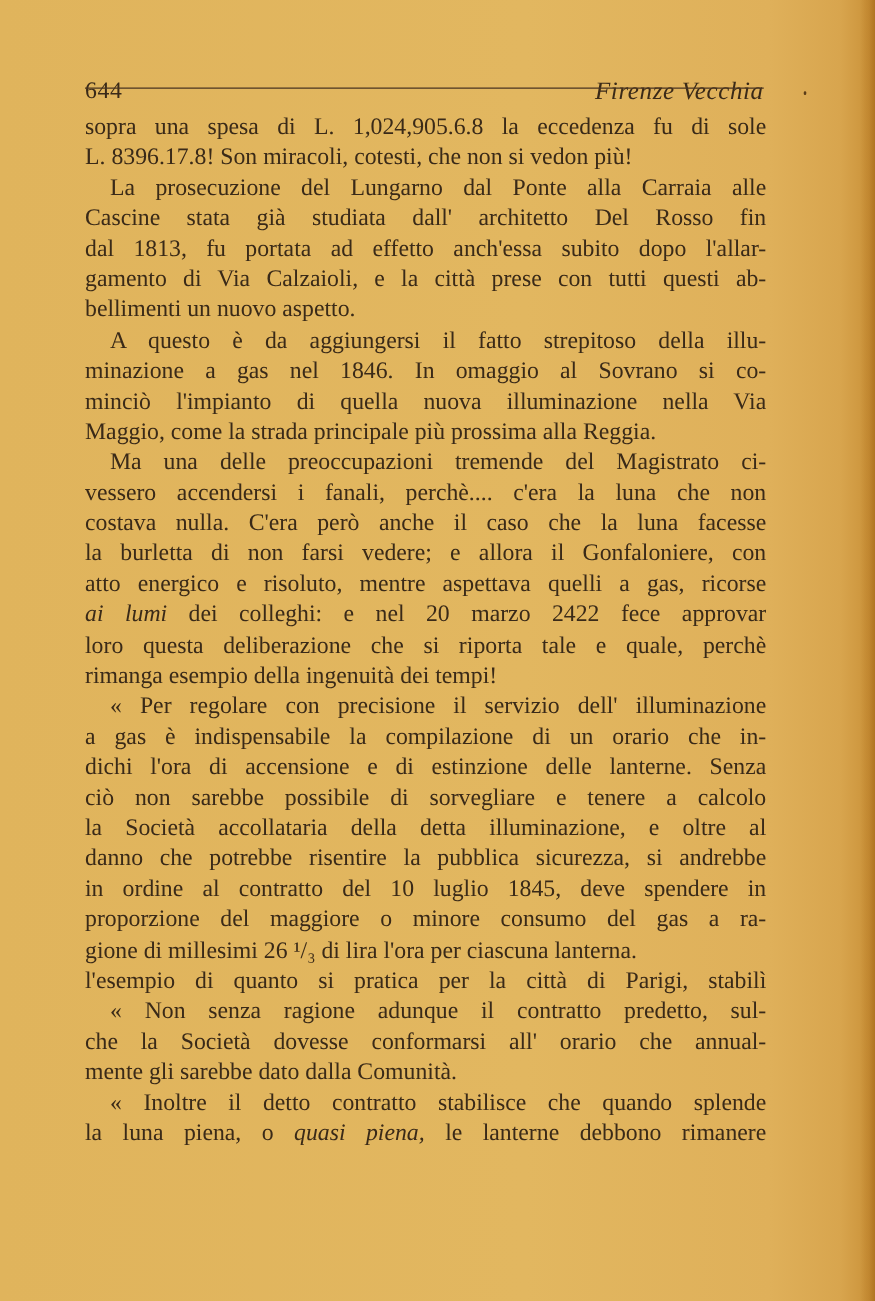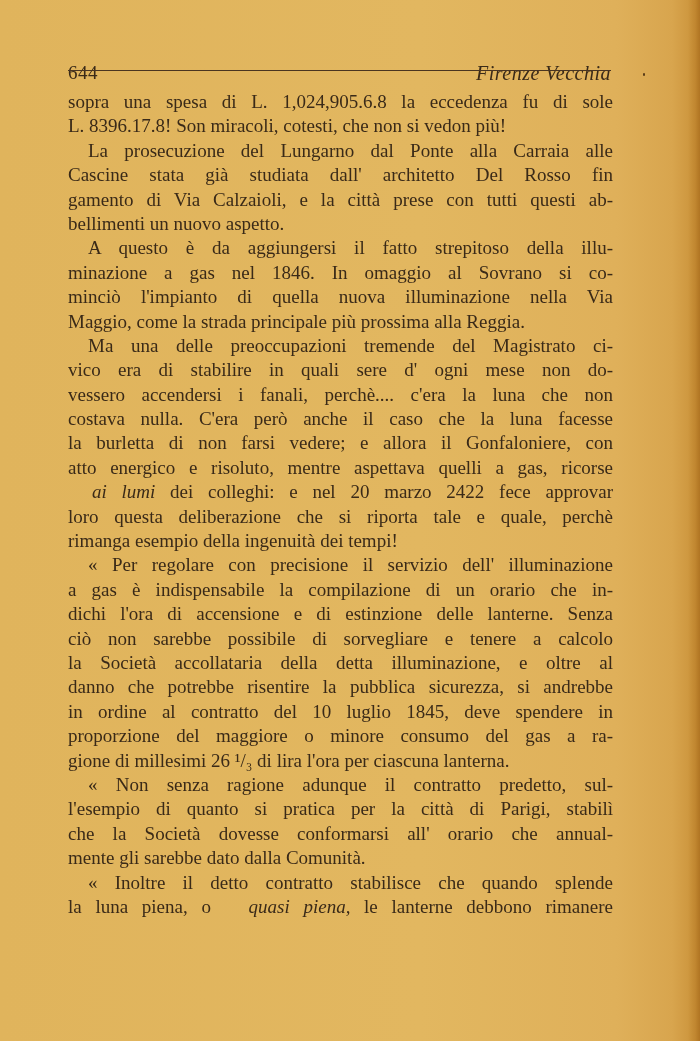"dal 1813, fu portata ad" span.line { html: none -> <span>dal 1813, fu portata ad effetto anch'essa subito dopo l'allar-</span> }
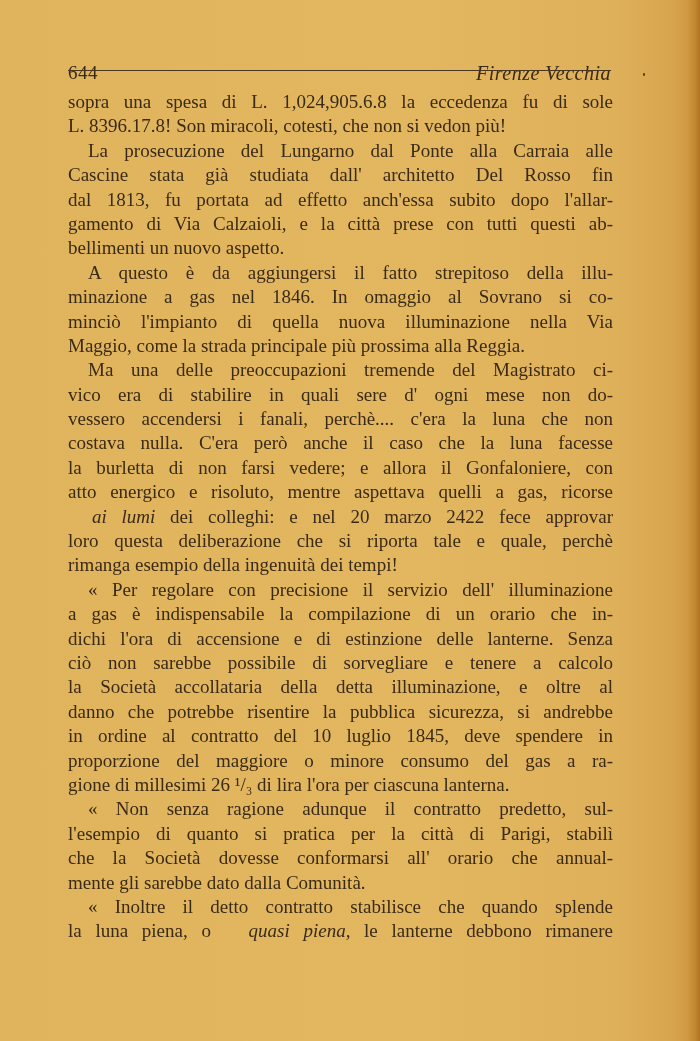"vico era di stabilire in" span.line { html: <span>vico era di stabilire in quali sere d' ogni mese non do-</span> -> none }
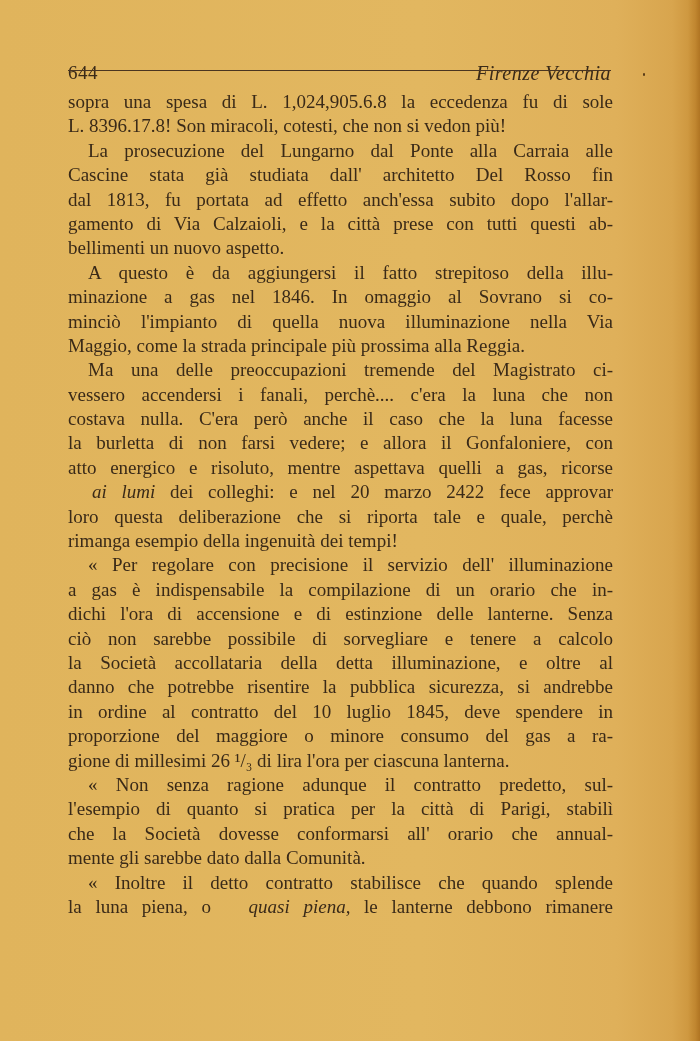"ai lumi" em { margin-left: 24px -> none }
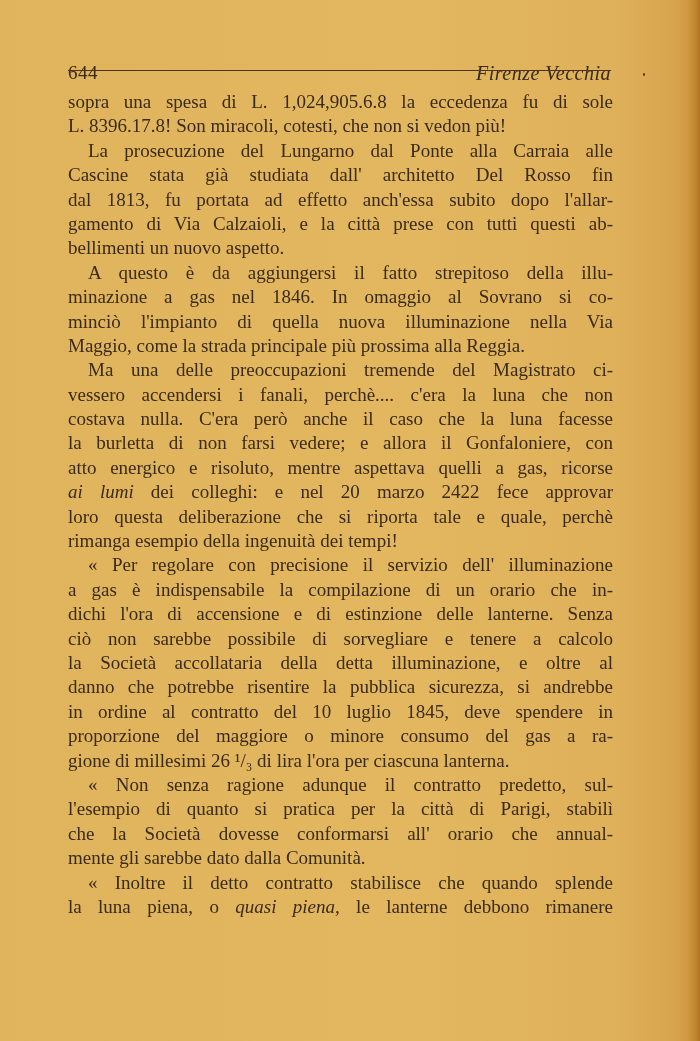"« Non senza ragione adunque" span.line { order: before "l'esempio di quanto si pratica" -> after "l'esempio di quanto si pratica" }
